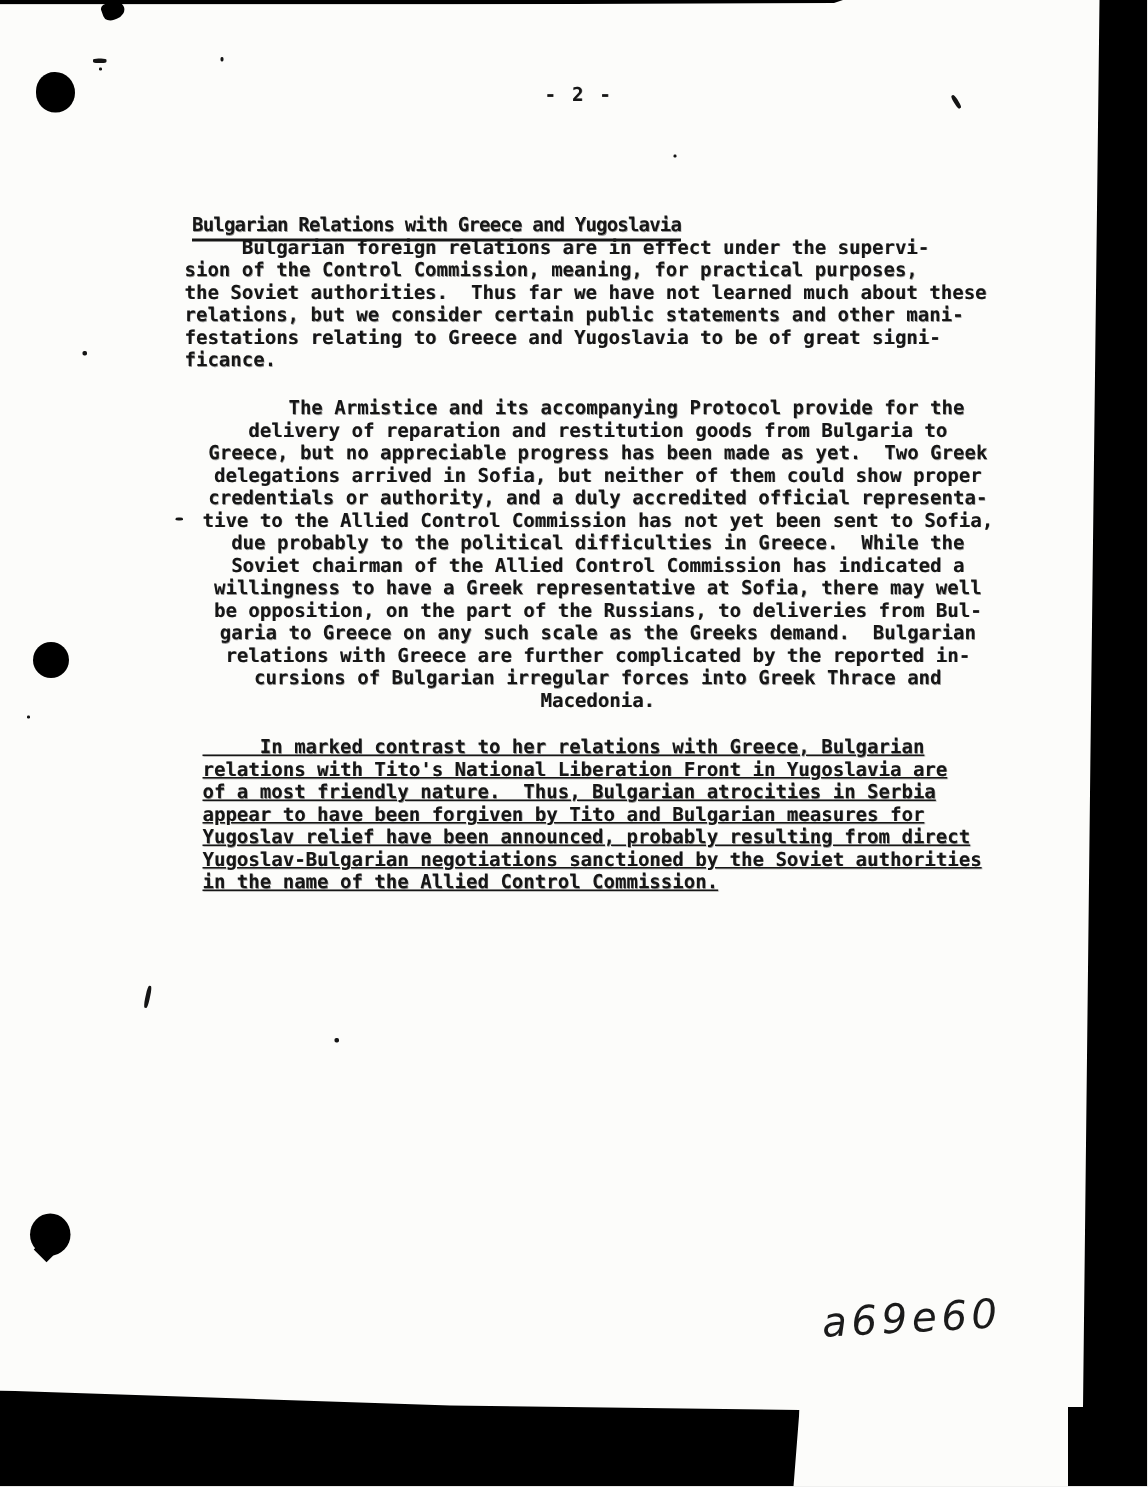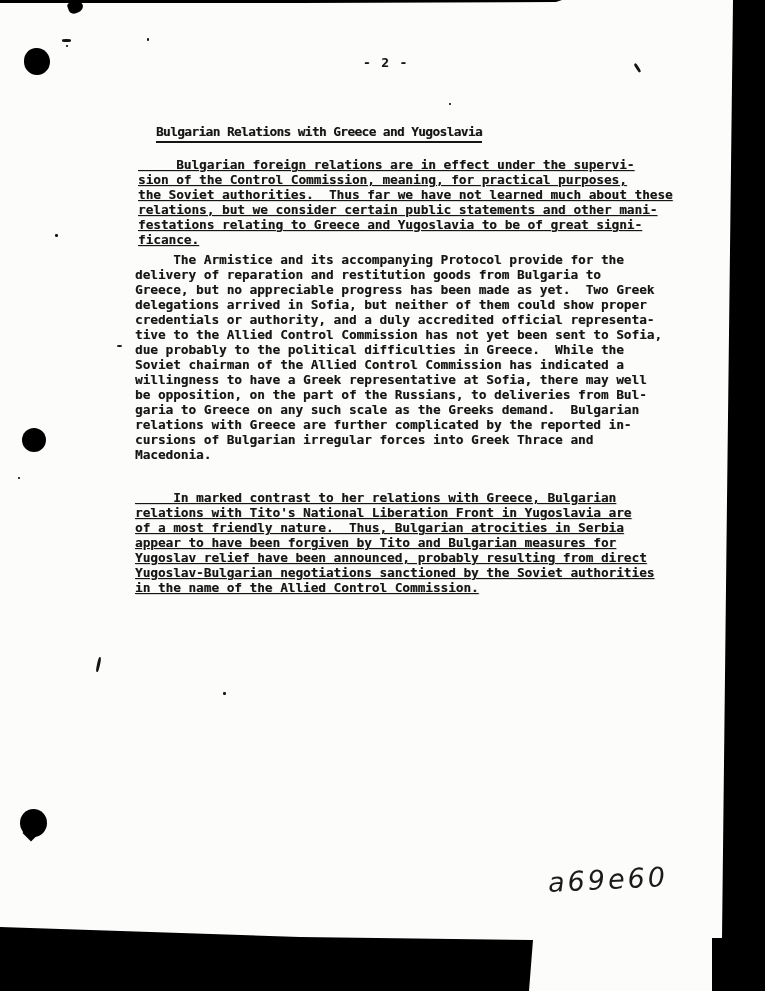"Bulgarian Relations with Greece and" .heading { margin-left: 28px -> none; top: 124px -> 142px }
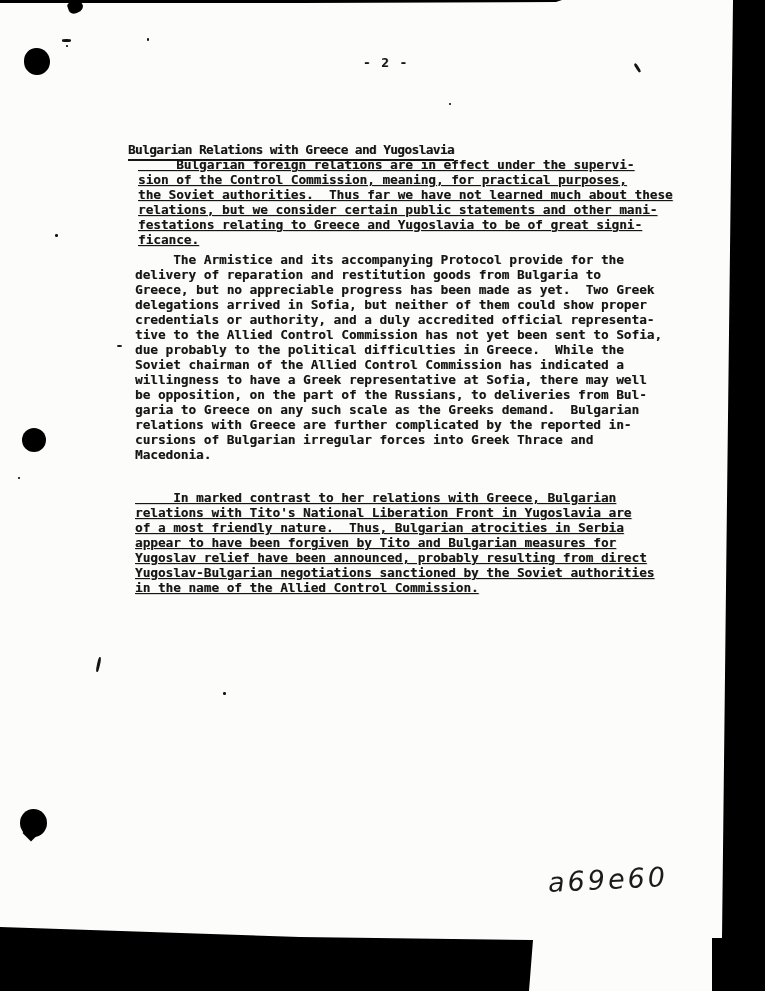"Bulgarian foreign relations are in" .para1 { left: 138px -> 123px; text-decoration: underline -> none }
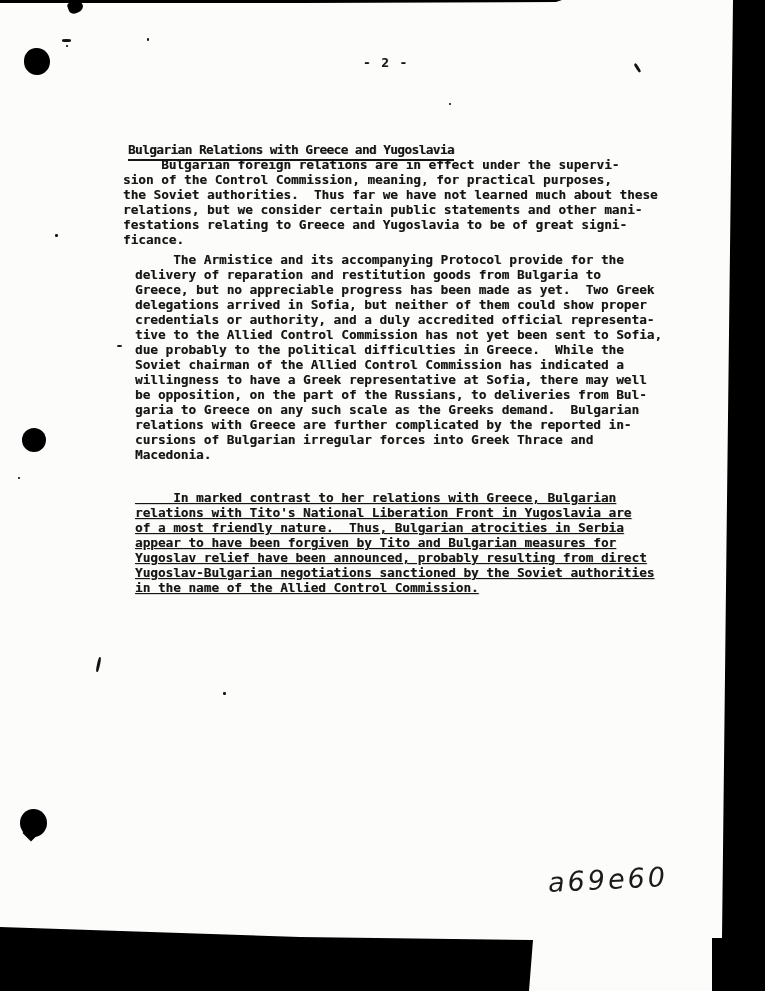"The Armistice and its accompanying" .para2 { text-align: none -> center; top: 252px -> 264px }
